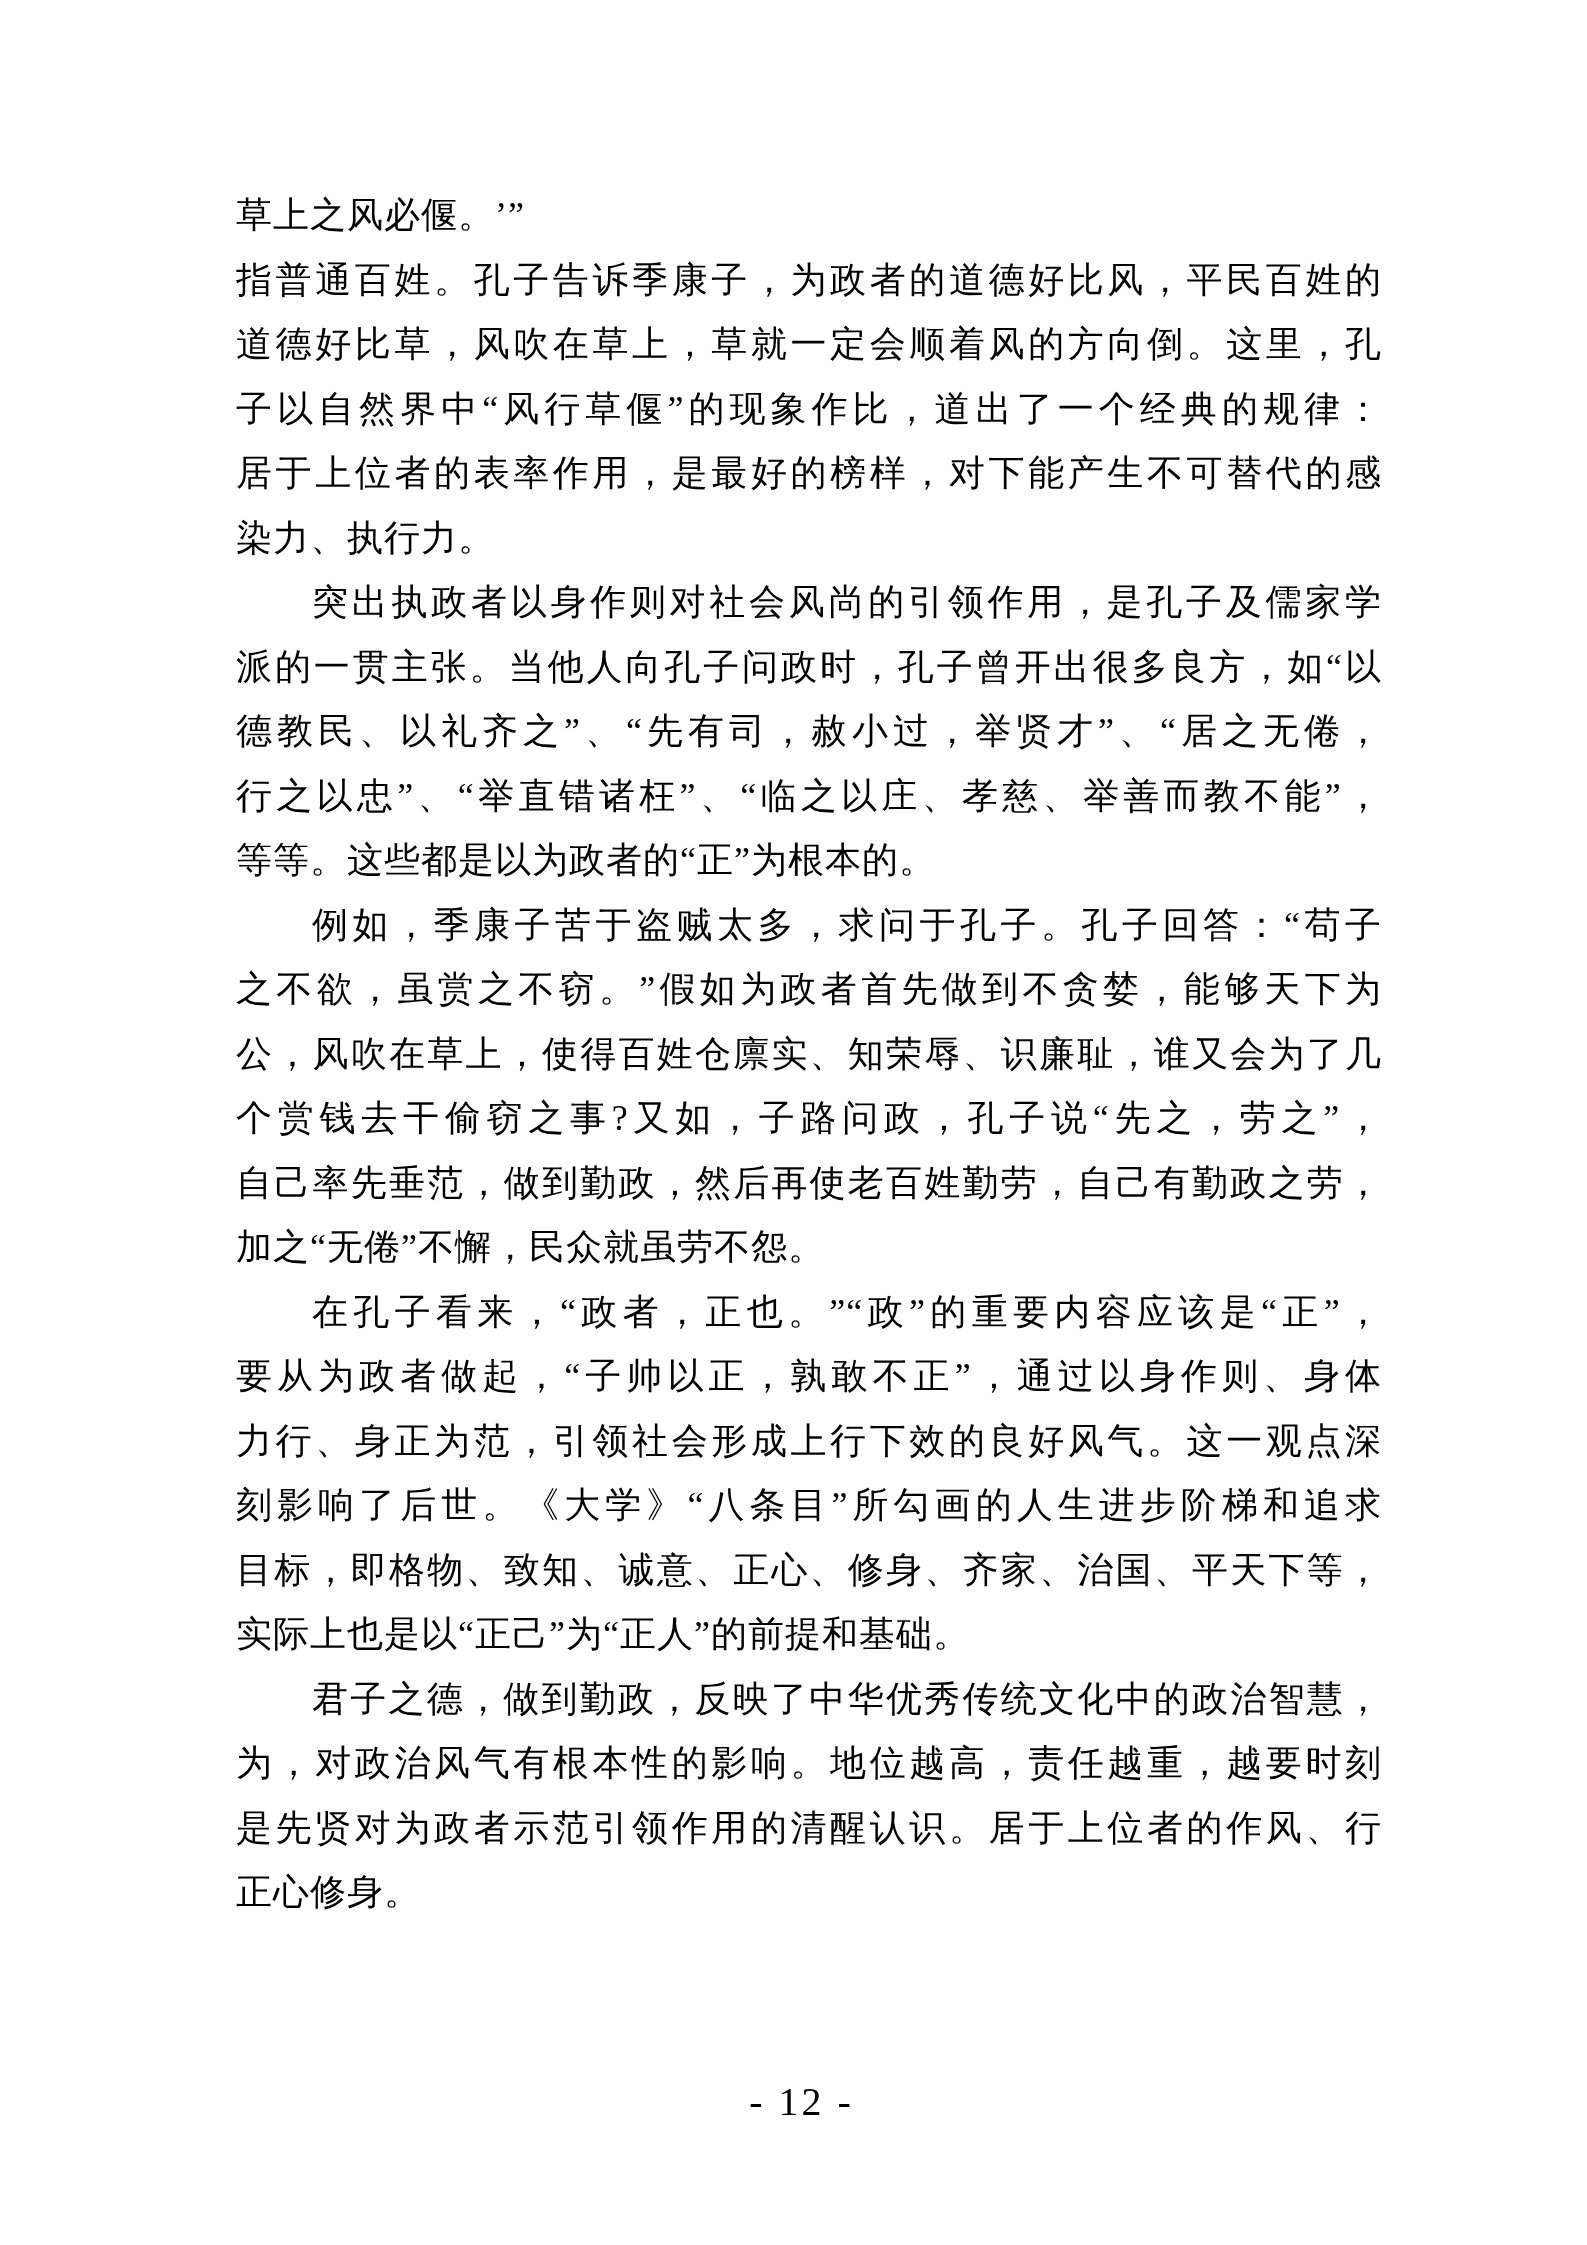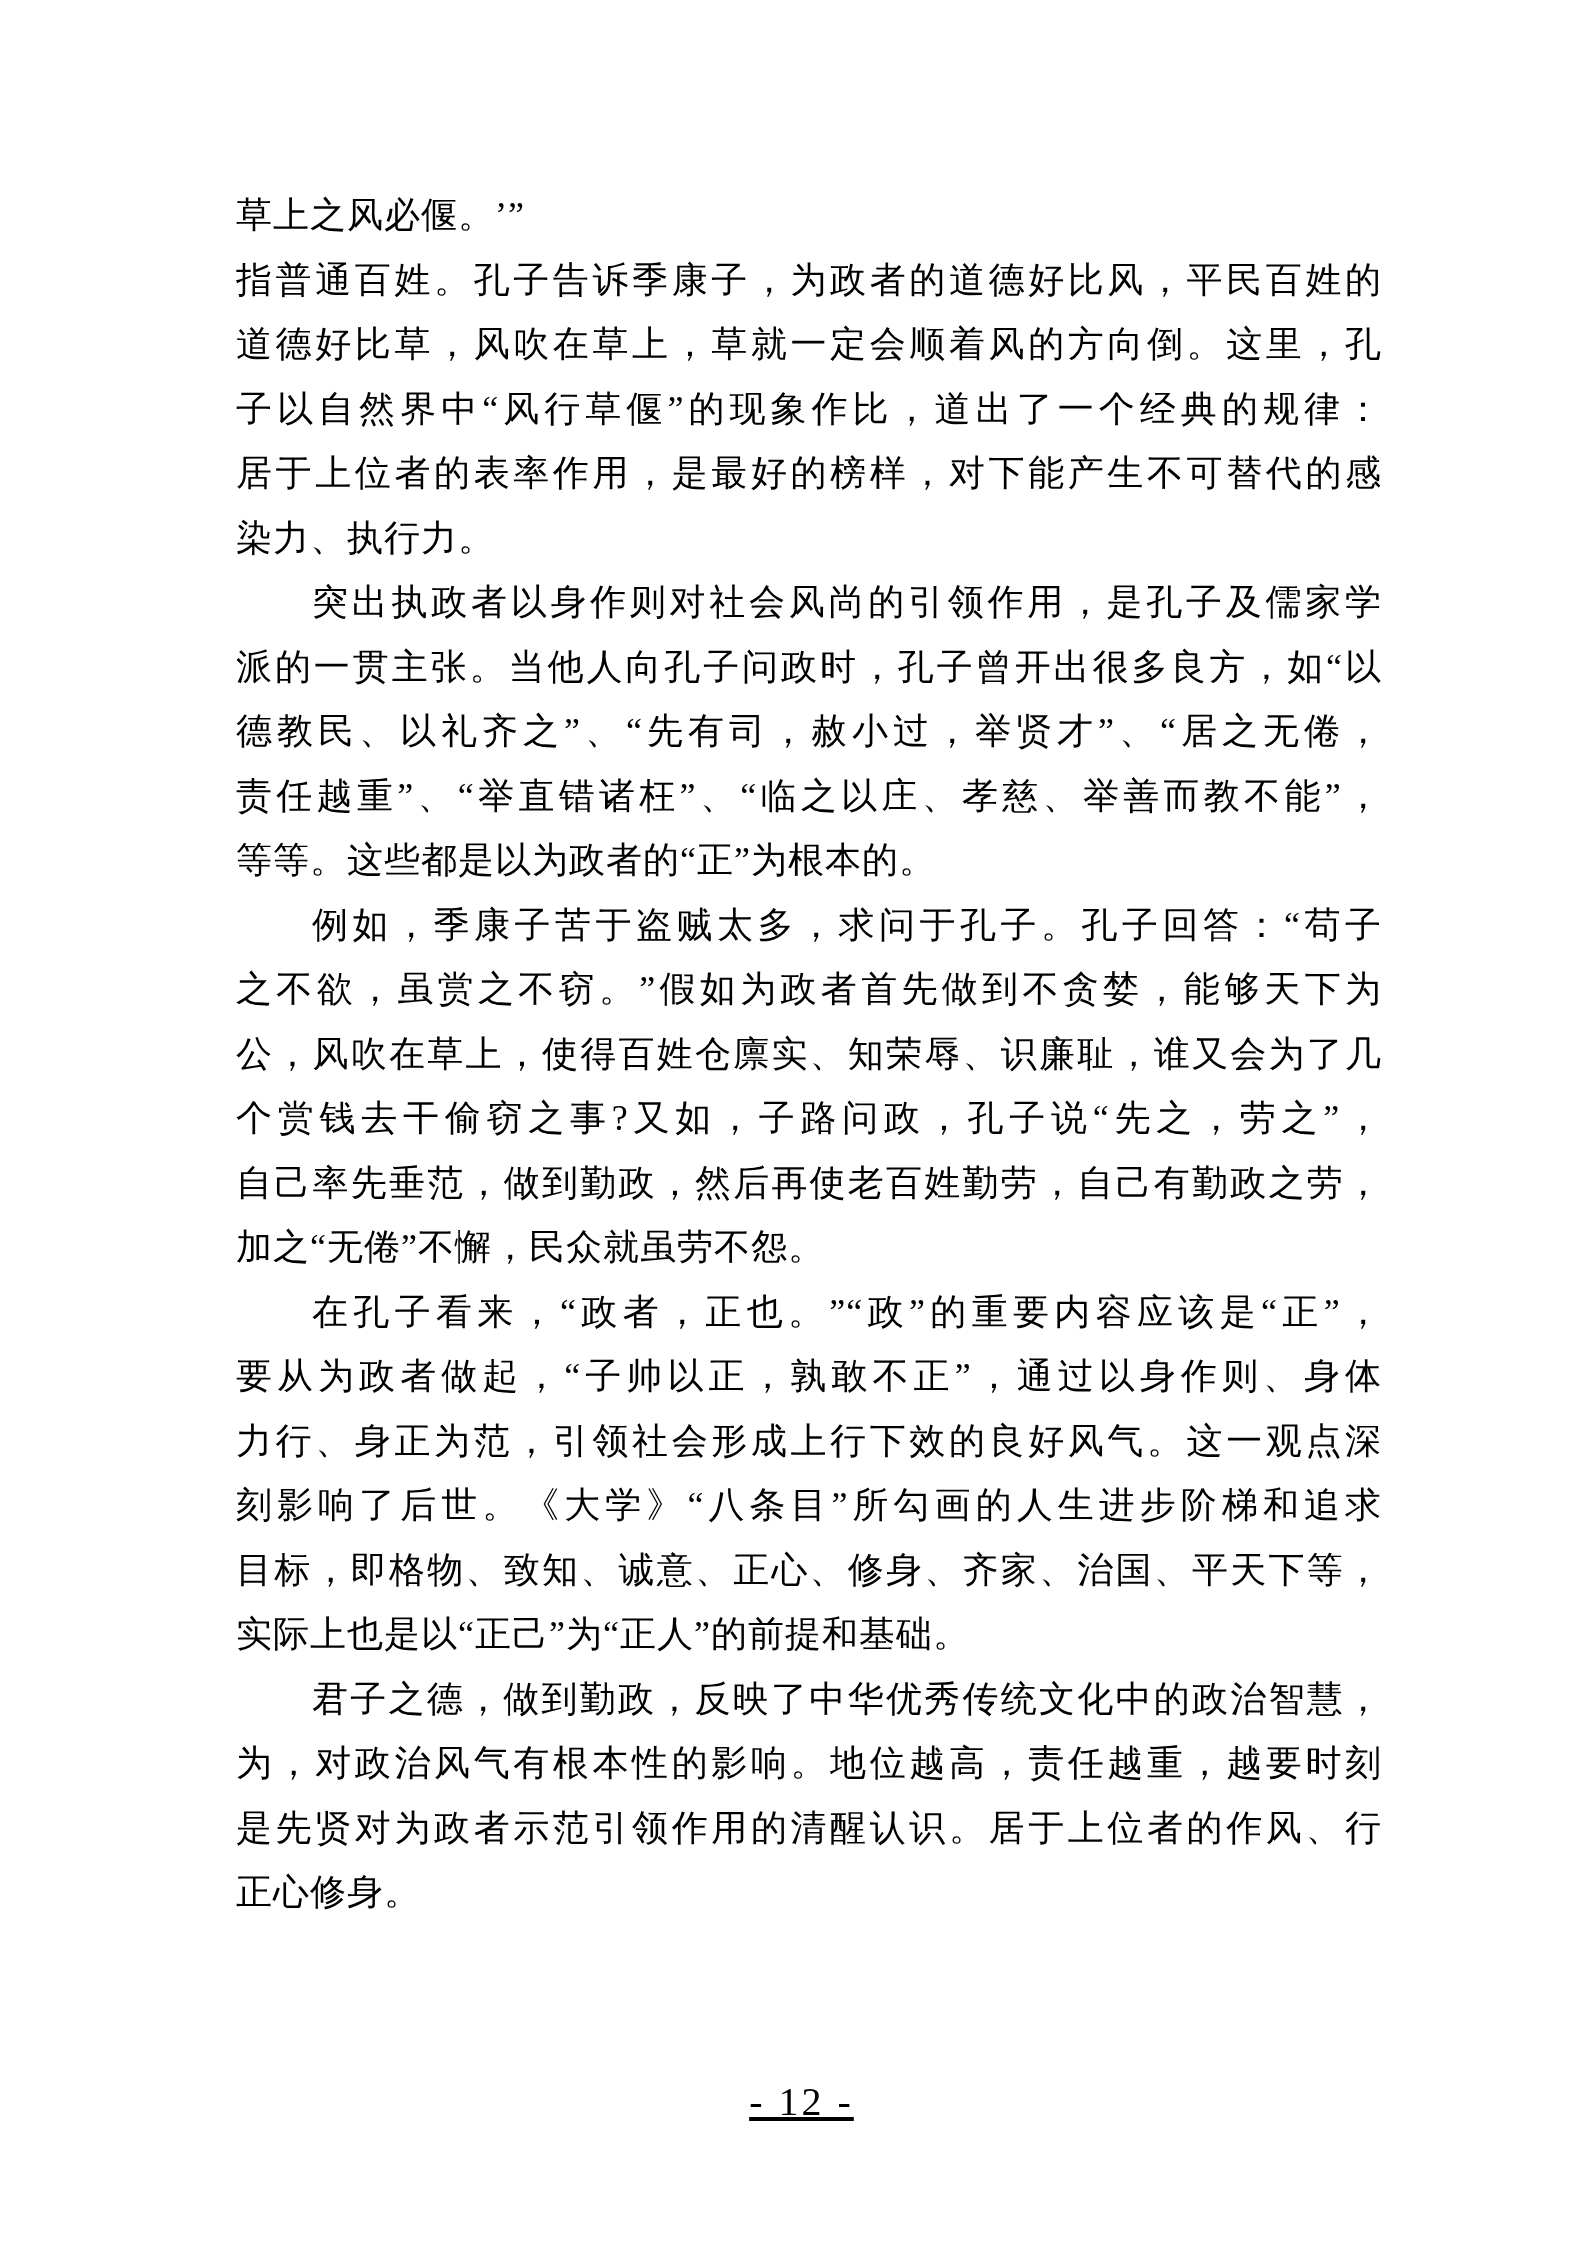"责任越重”、“举直错诸枉”、“临之以庄、孝慈、举善而教不能”，" div.line { text: 责任越重 -> 行之以忠 }
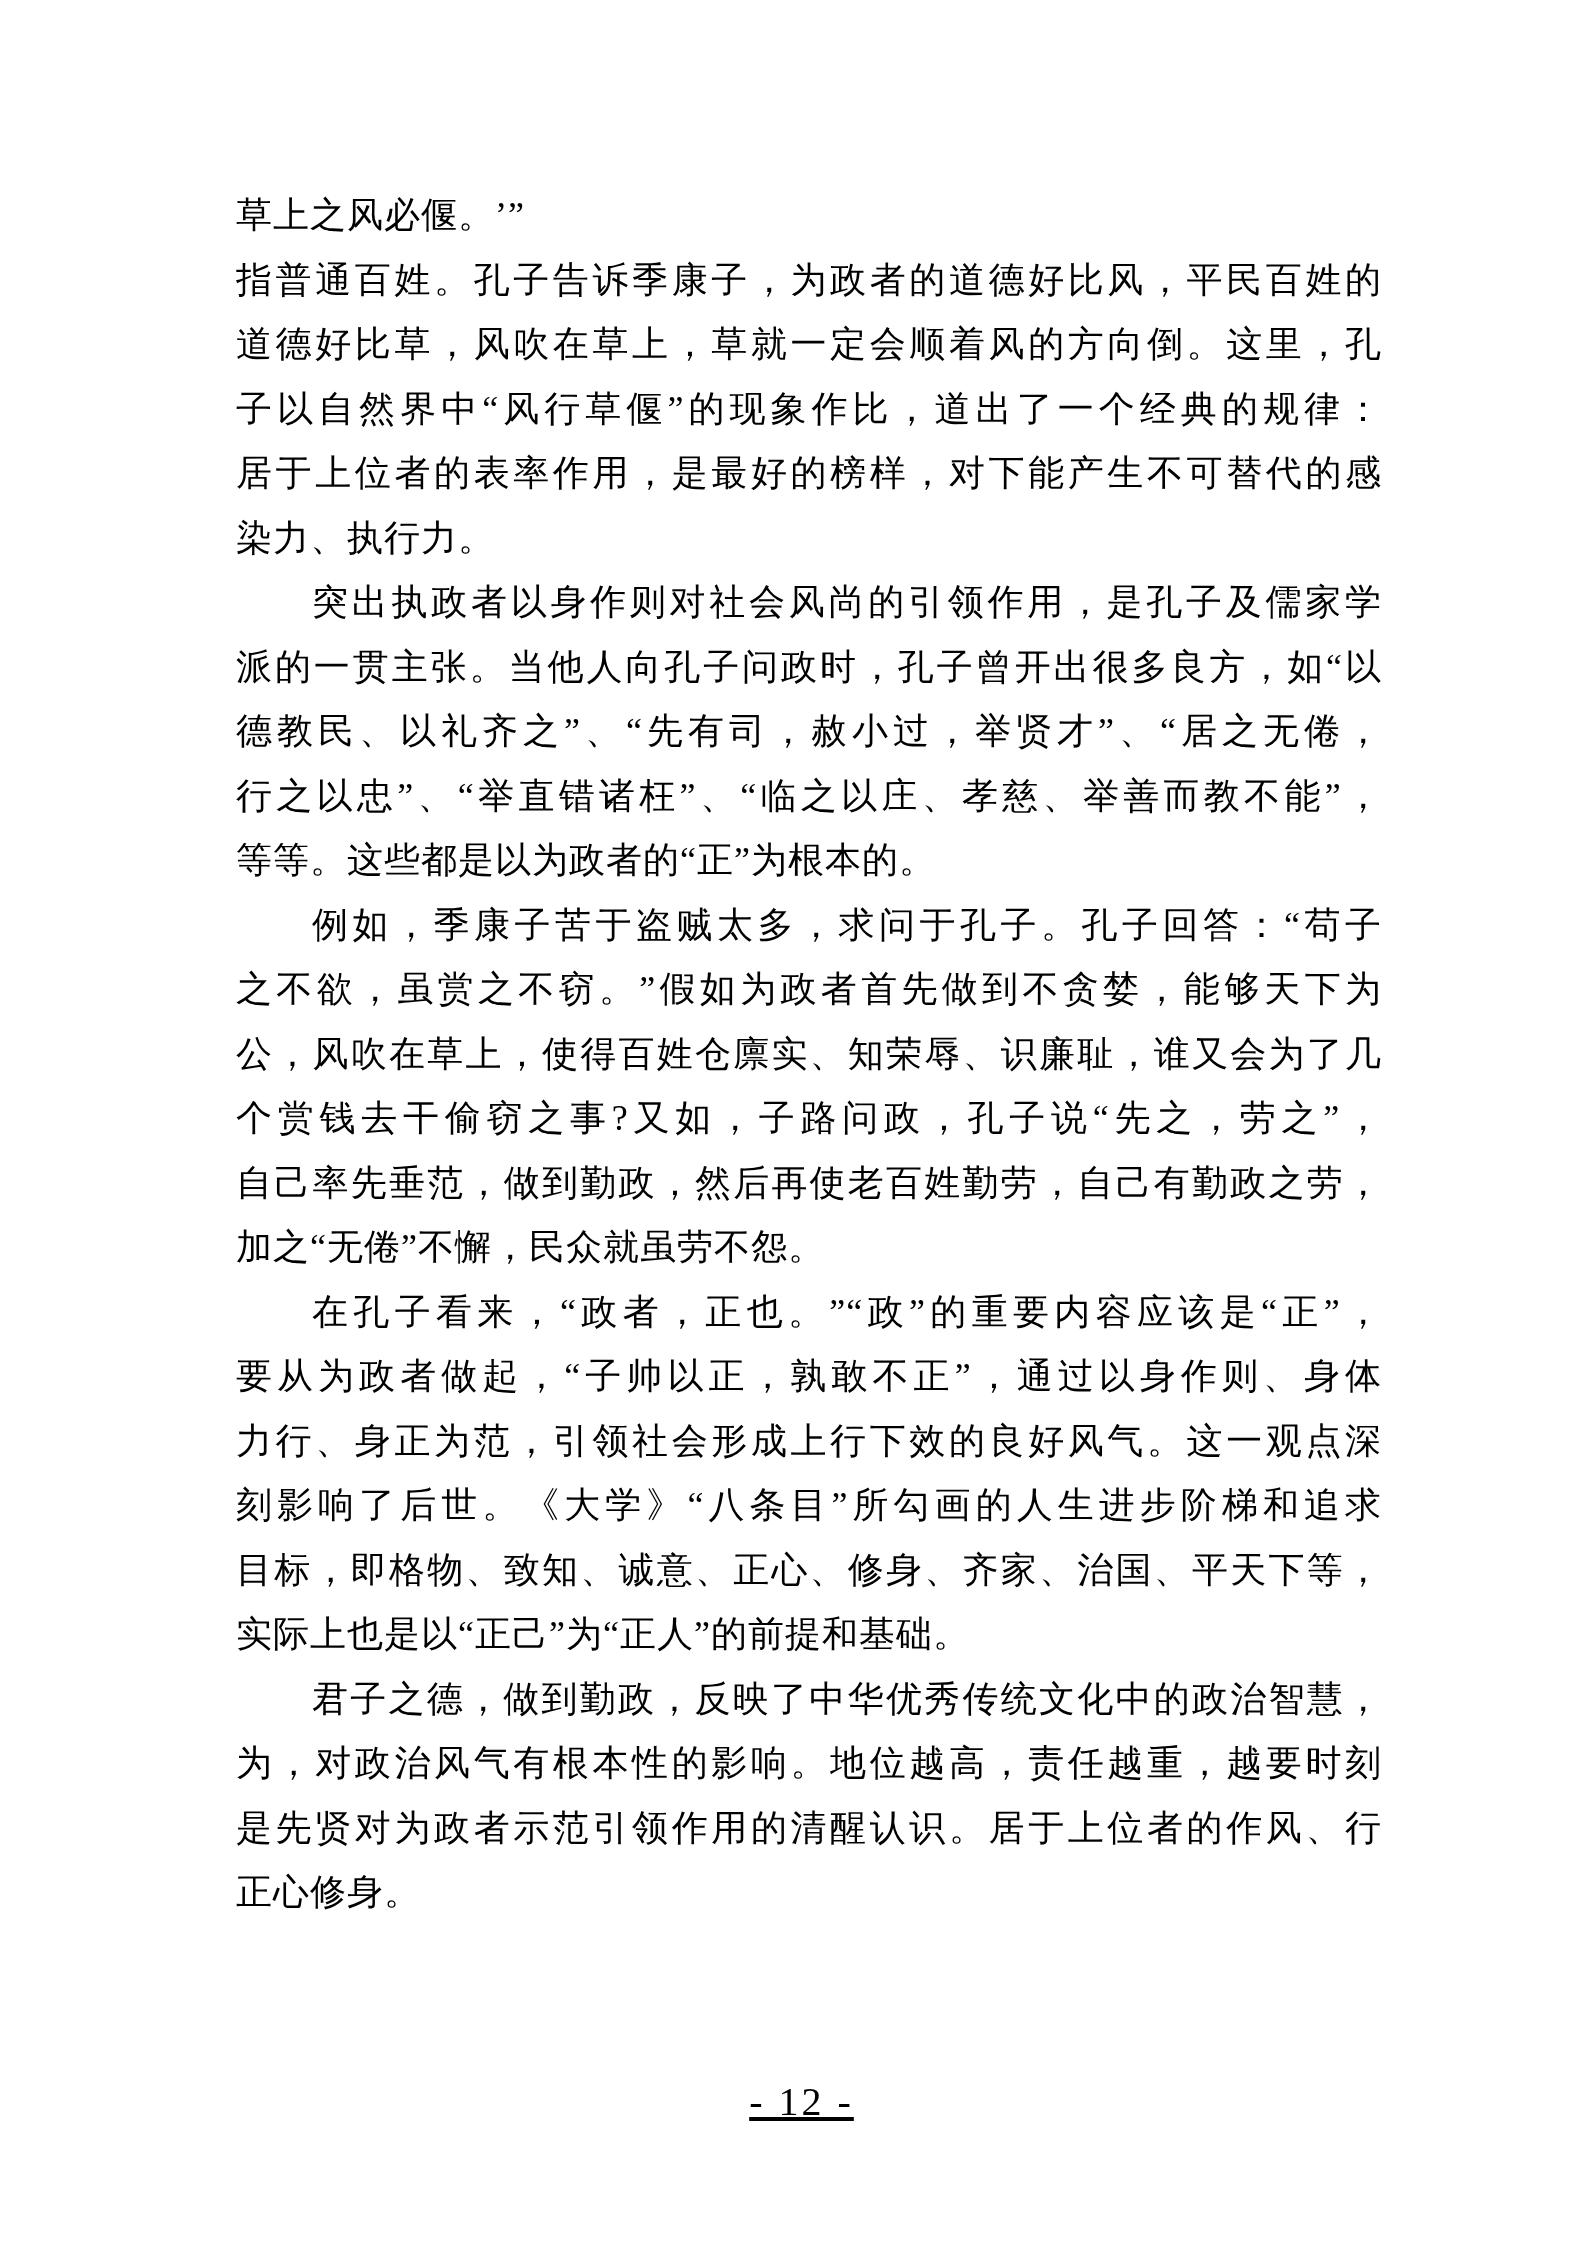"- 12 -" .page-num { text-decoration: underline -> none }
